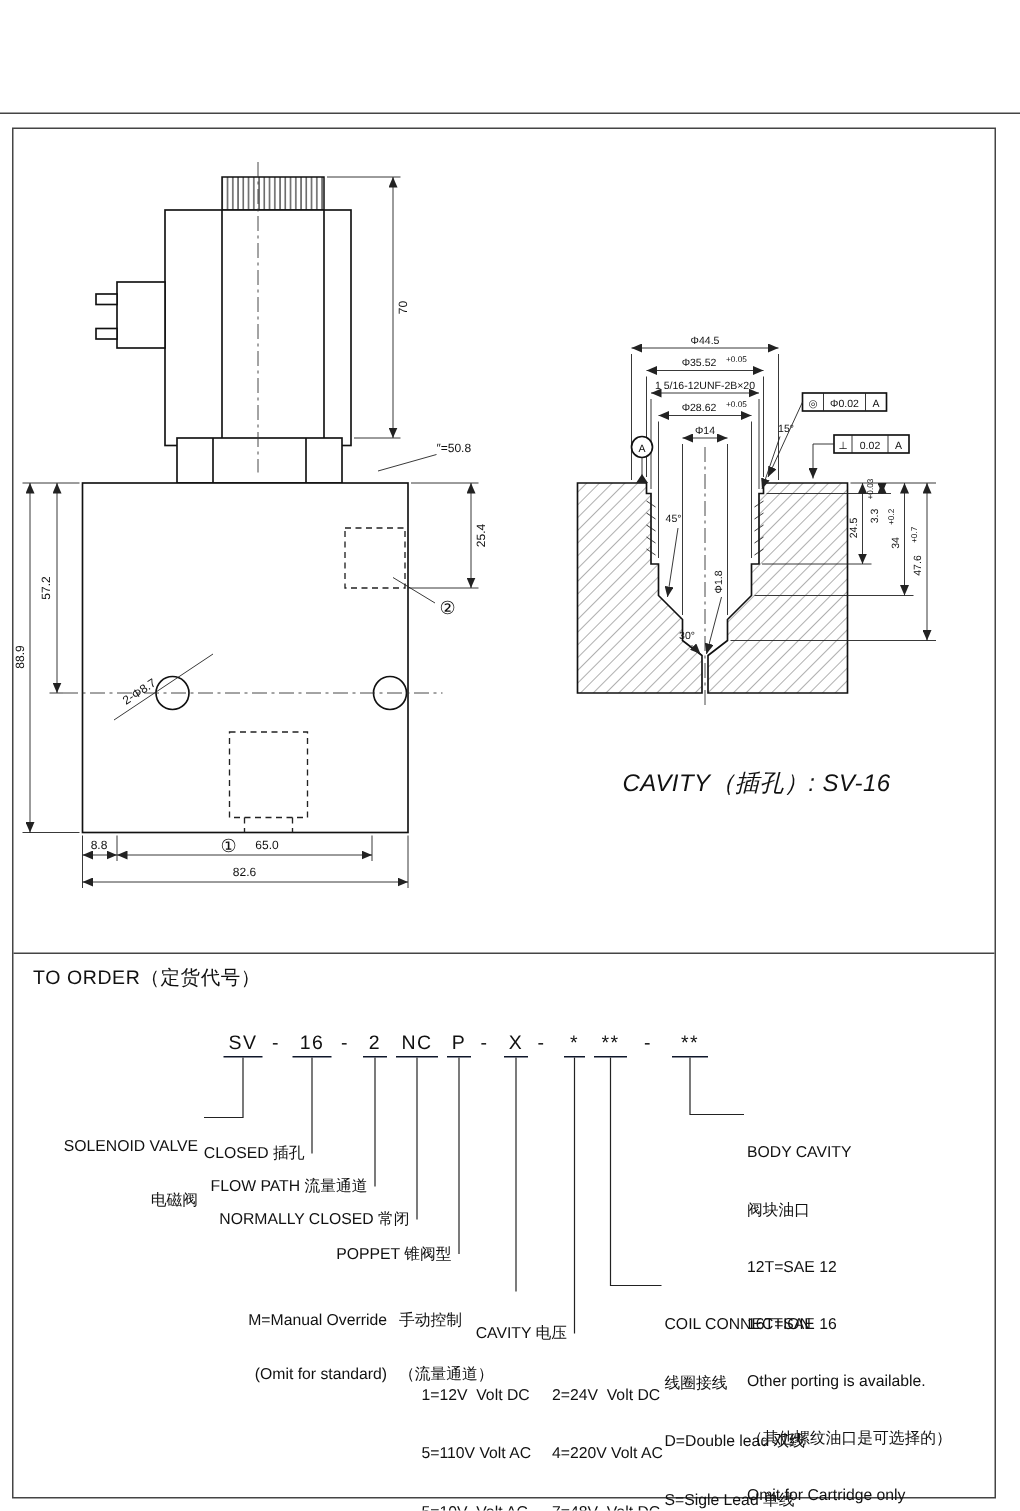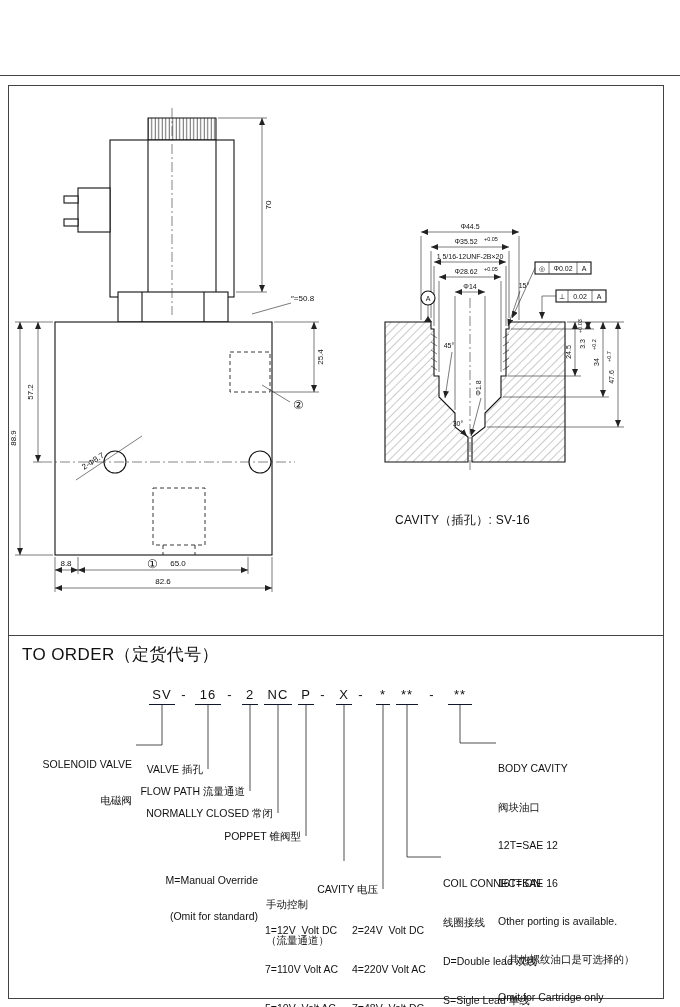"CAVITY（插孔）: SV-16" .cavity-caption { font-size: 12px -> 16px; font-style: none -> italic; left: 395px -> 415px }
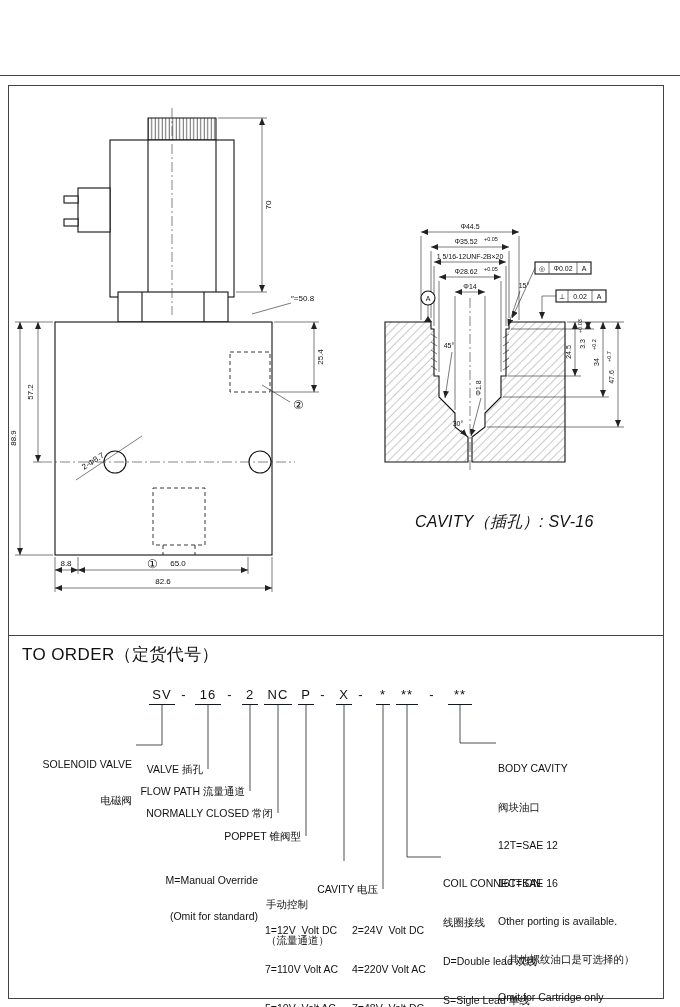"TO ORDER（定货代号）" .to-order { font-size: 17px -> 13px }
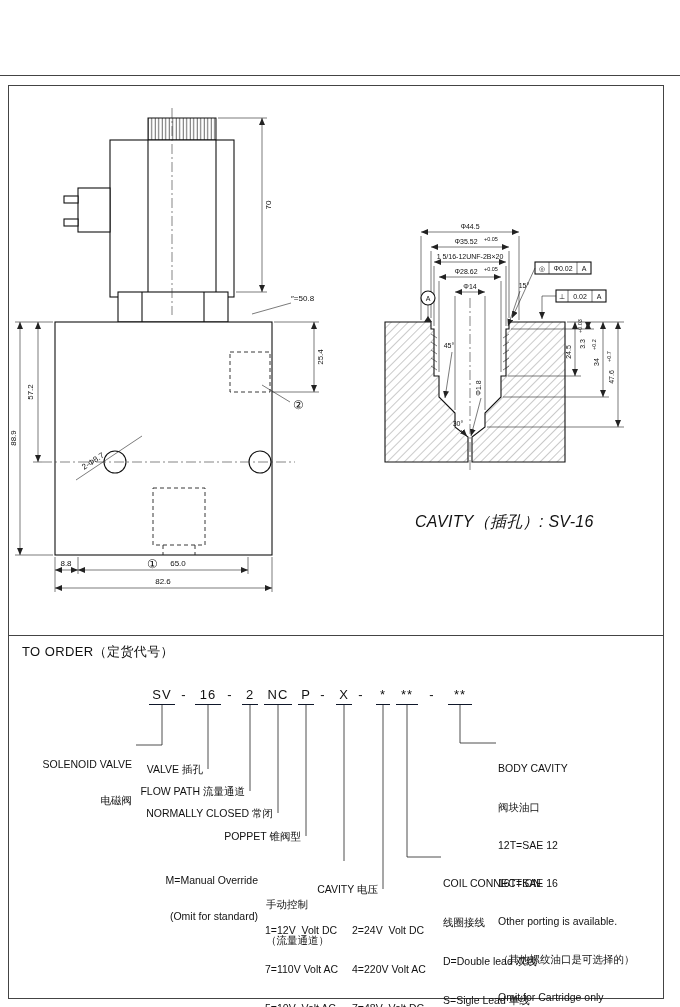"VALVE 插孔" div.lbl { text: VALVE -> CLOSED }
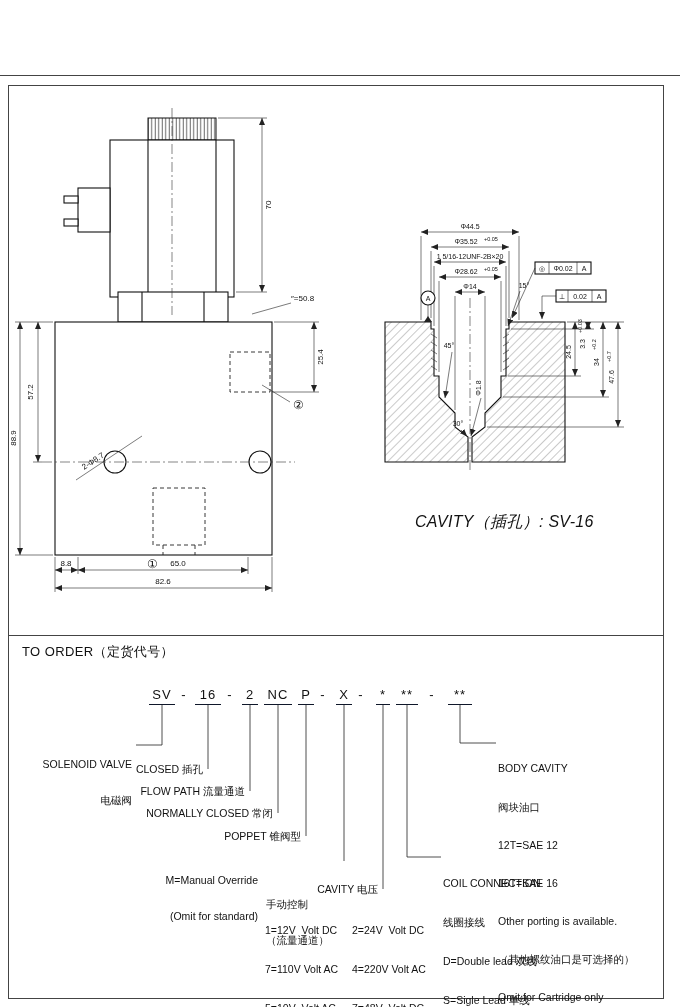"手动控制" div.lbl { top: 874px -> 850px }
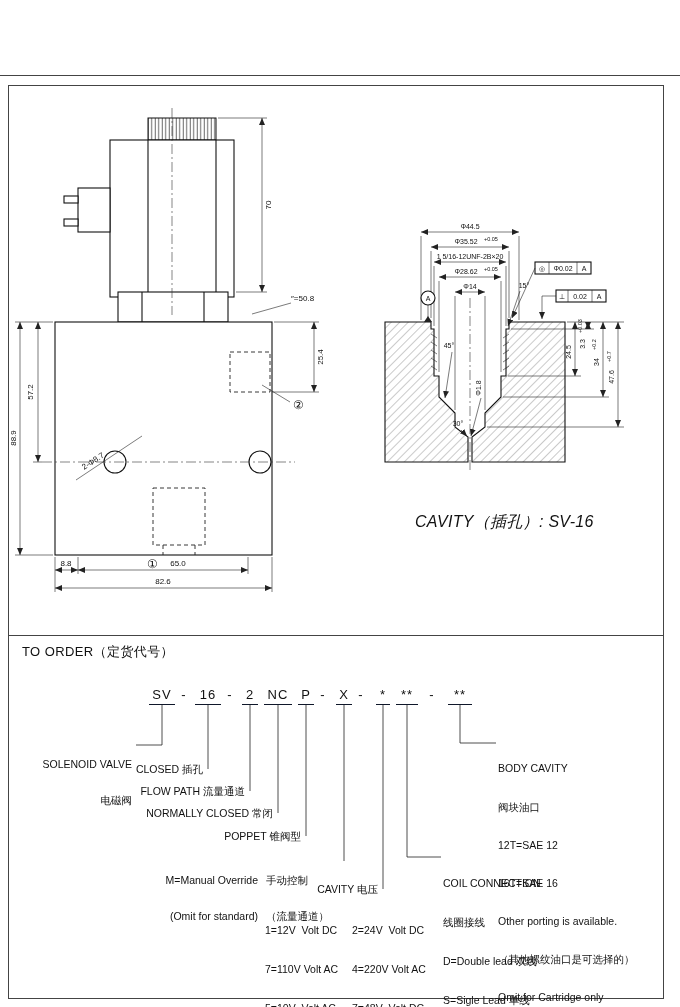"1=12V Volt DC" .vrow span.c1 { margin-left: none -> 16px }
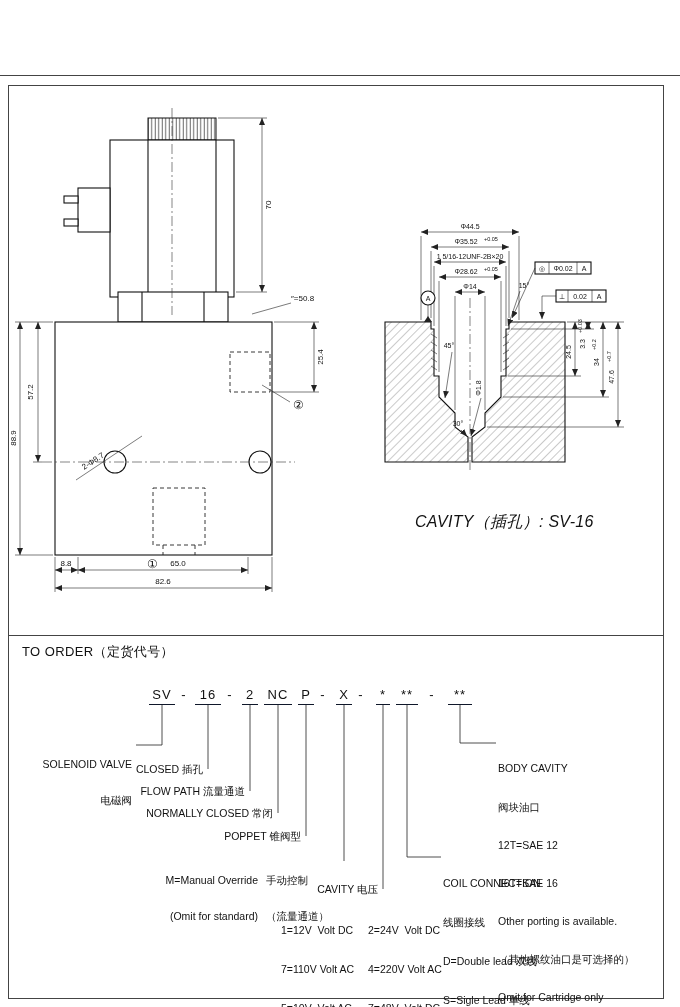"7=110V Volt AC" span.c1 { text: 7 -> 5 }
